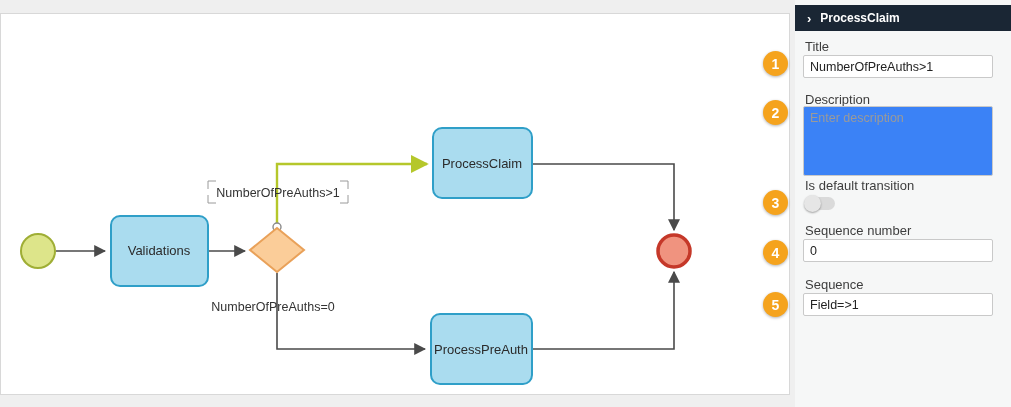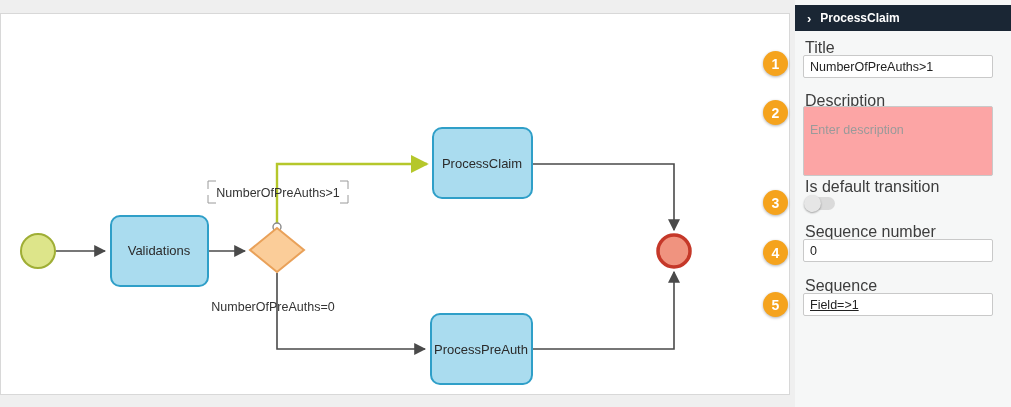"Title" .f-label { font-size: 16px -> 13px }
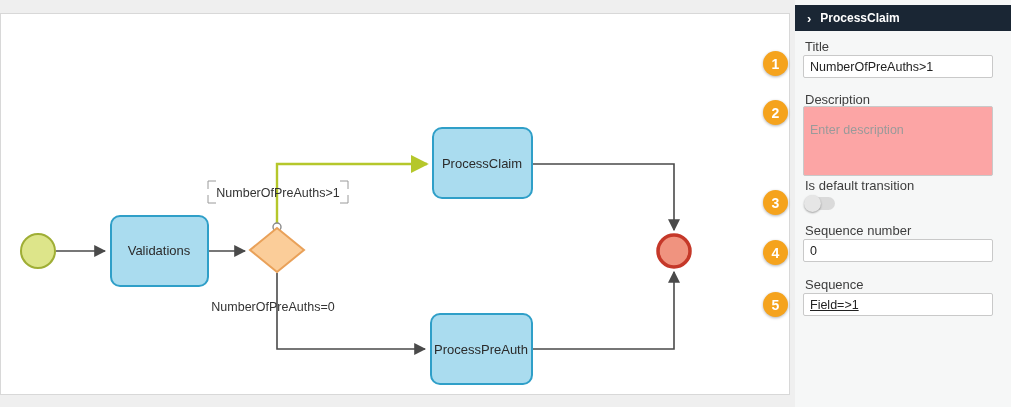"Enter description" .f-textarea { background: #fca5a5 -> #3b82f6; padding: 16px 6px -> 4px 6px }
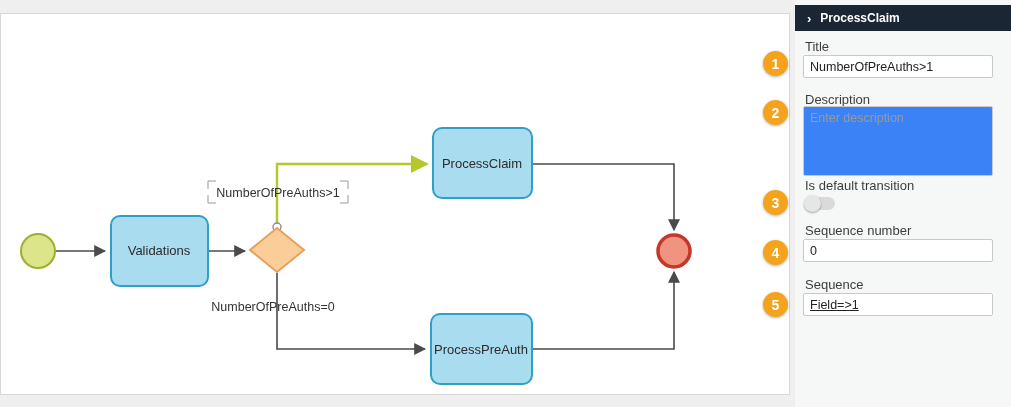"Field=>1" input.f-input { text-decoration: underline -> none }
